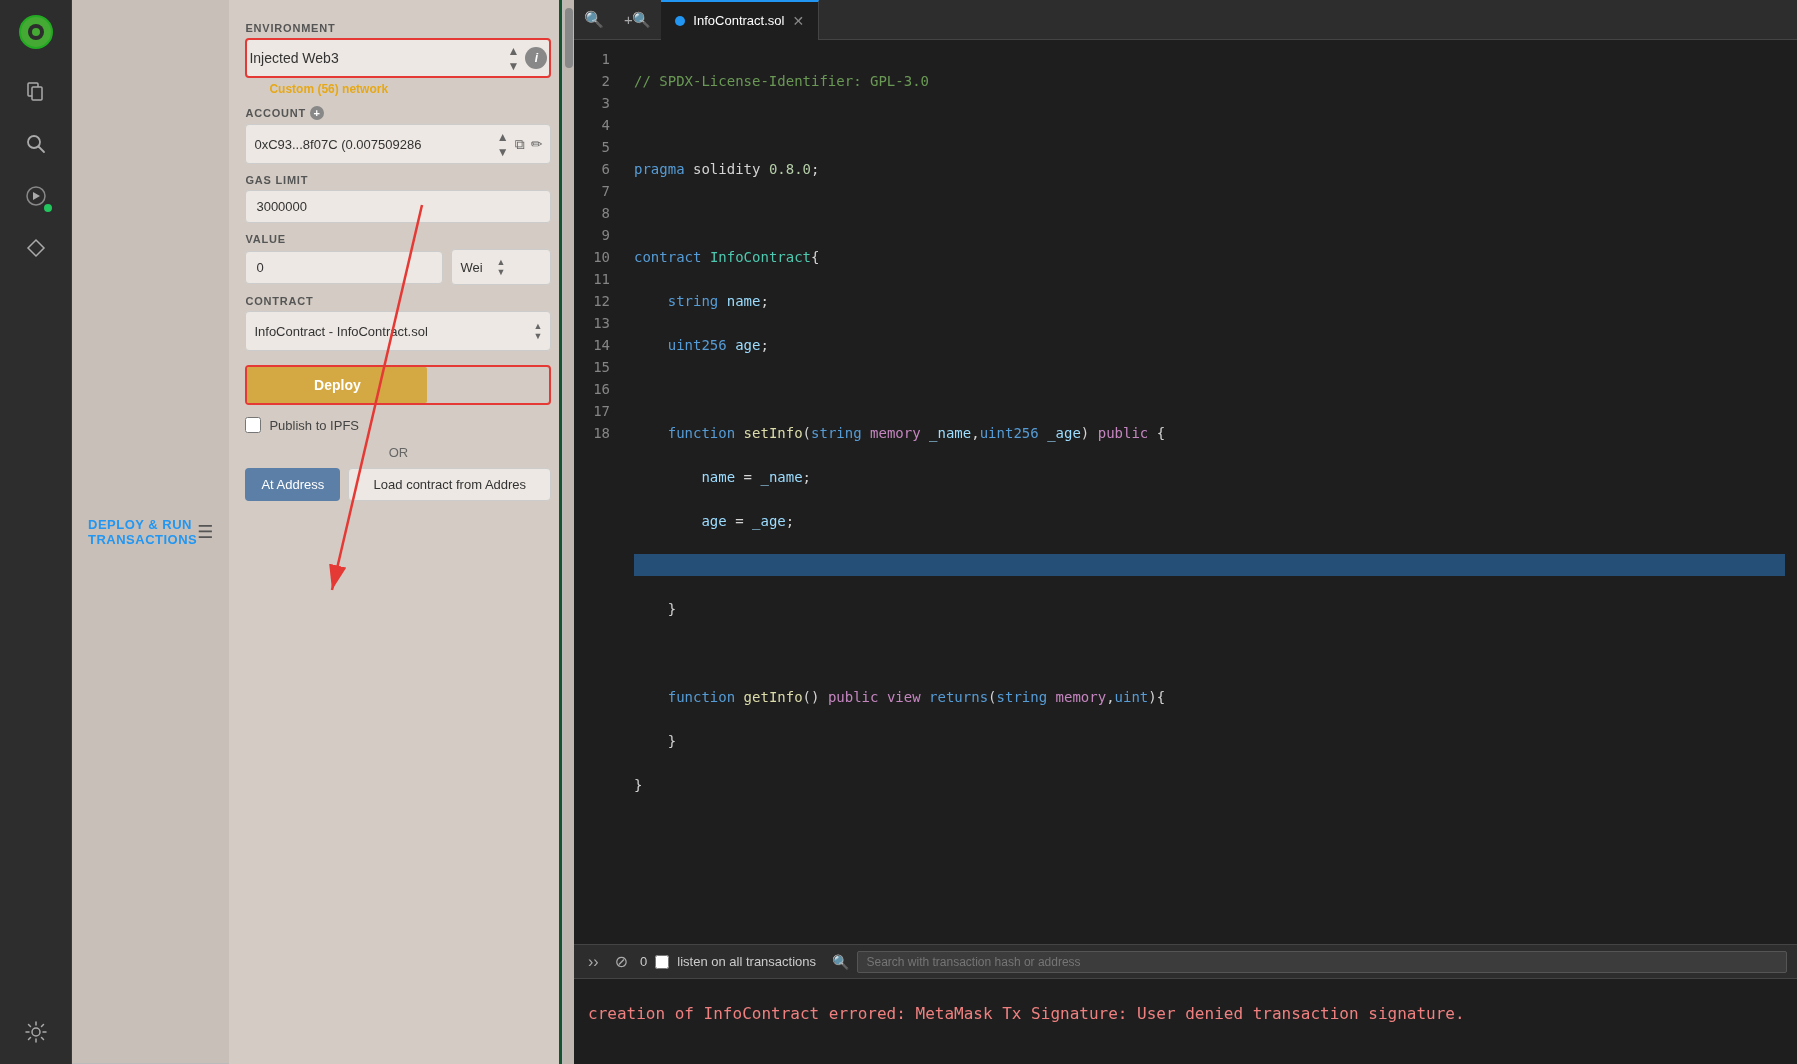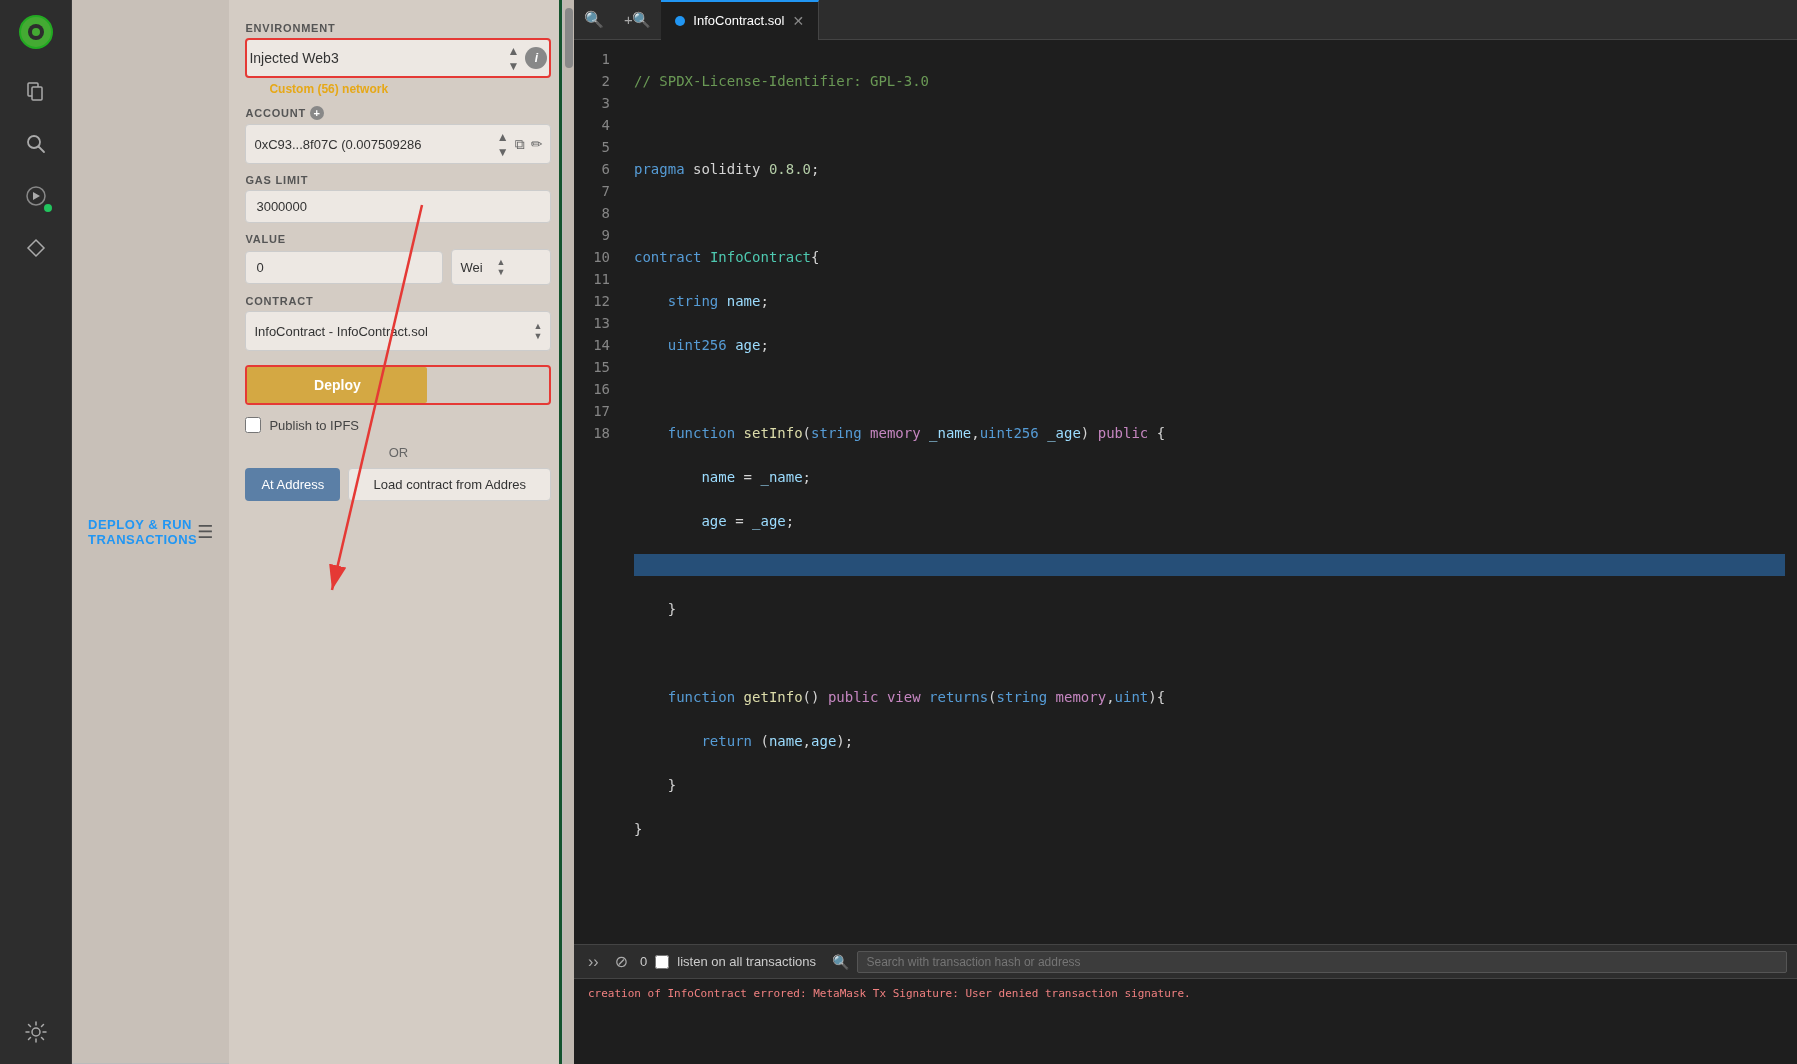"return (name,age);" div.code-line { html: <div><span> </span><span>return</span><span> (</span><span>name</span><span>,</span><span>age</span><span>);</span></div> -> none }
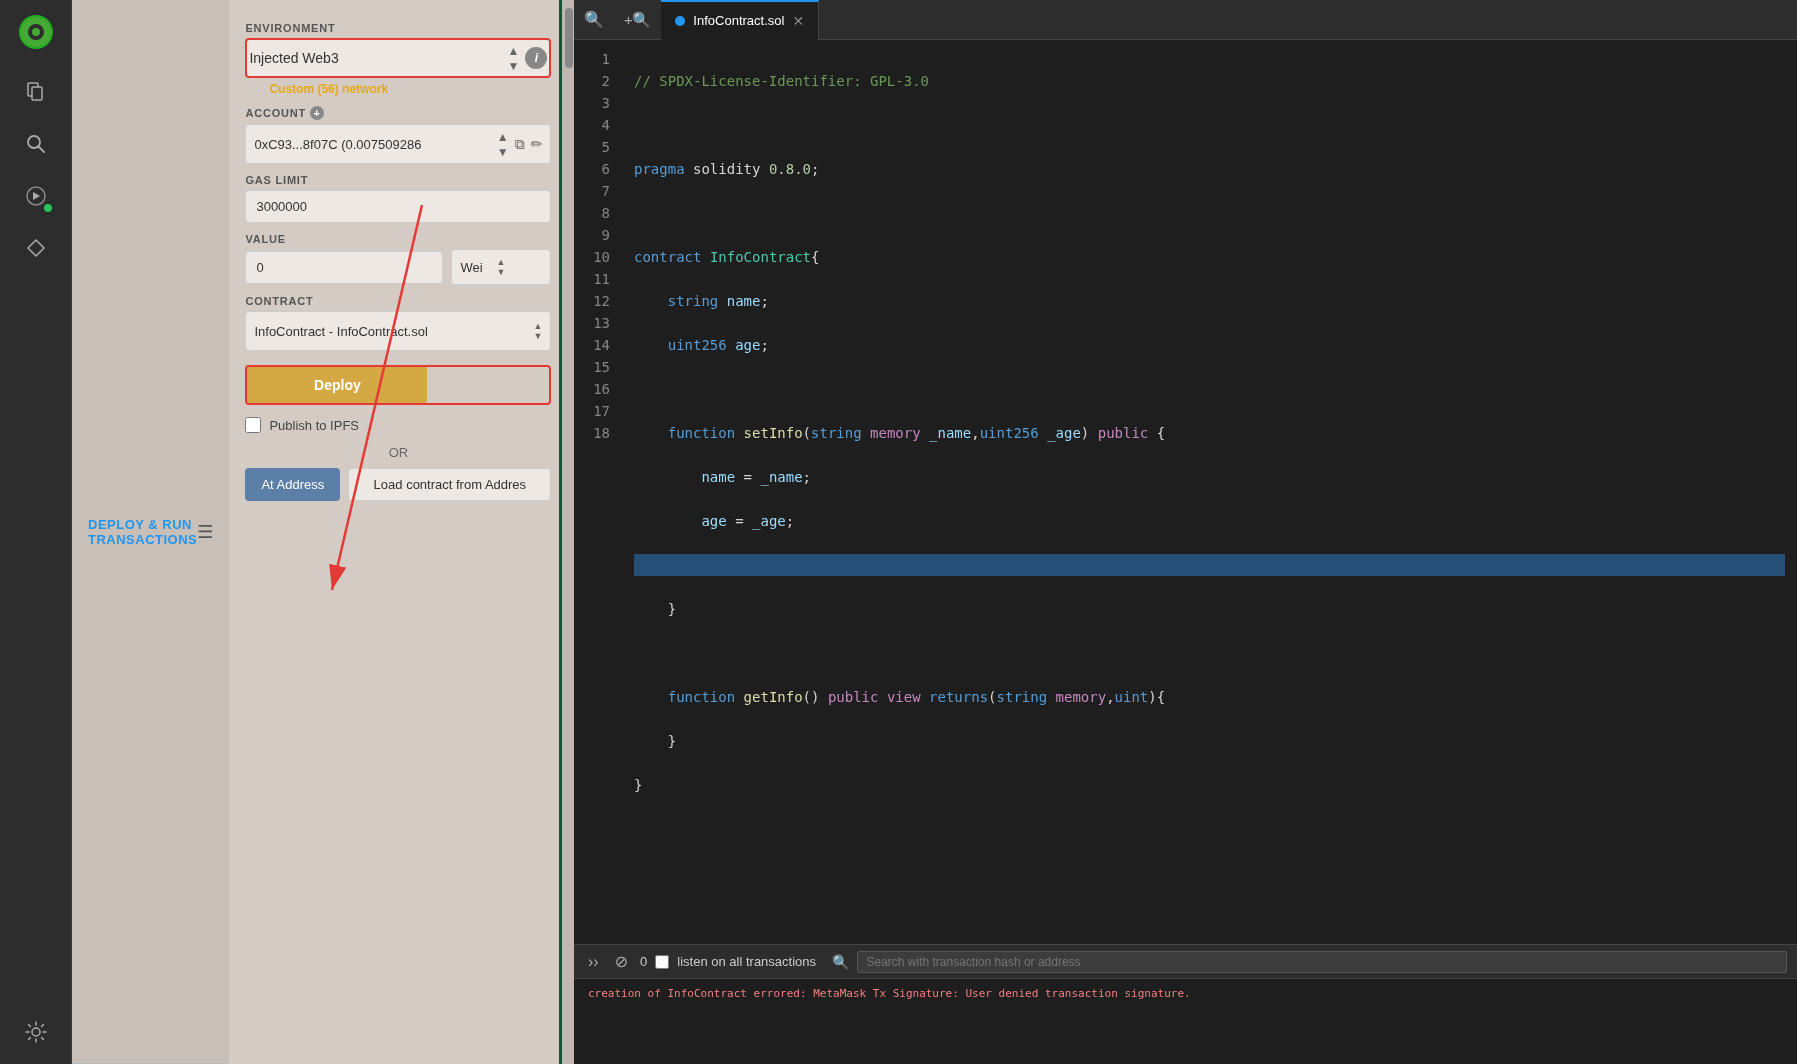"creation of InfoContract errored:" .terminal-output { font-size: 11px -> 16px; padding: 6px 14px -> 22px 14px }
